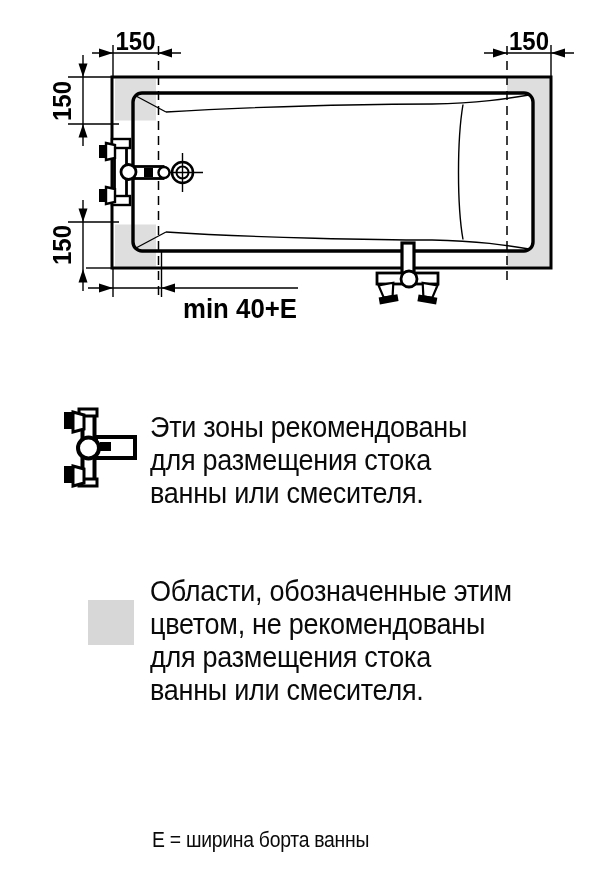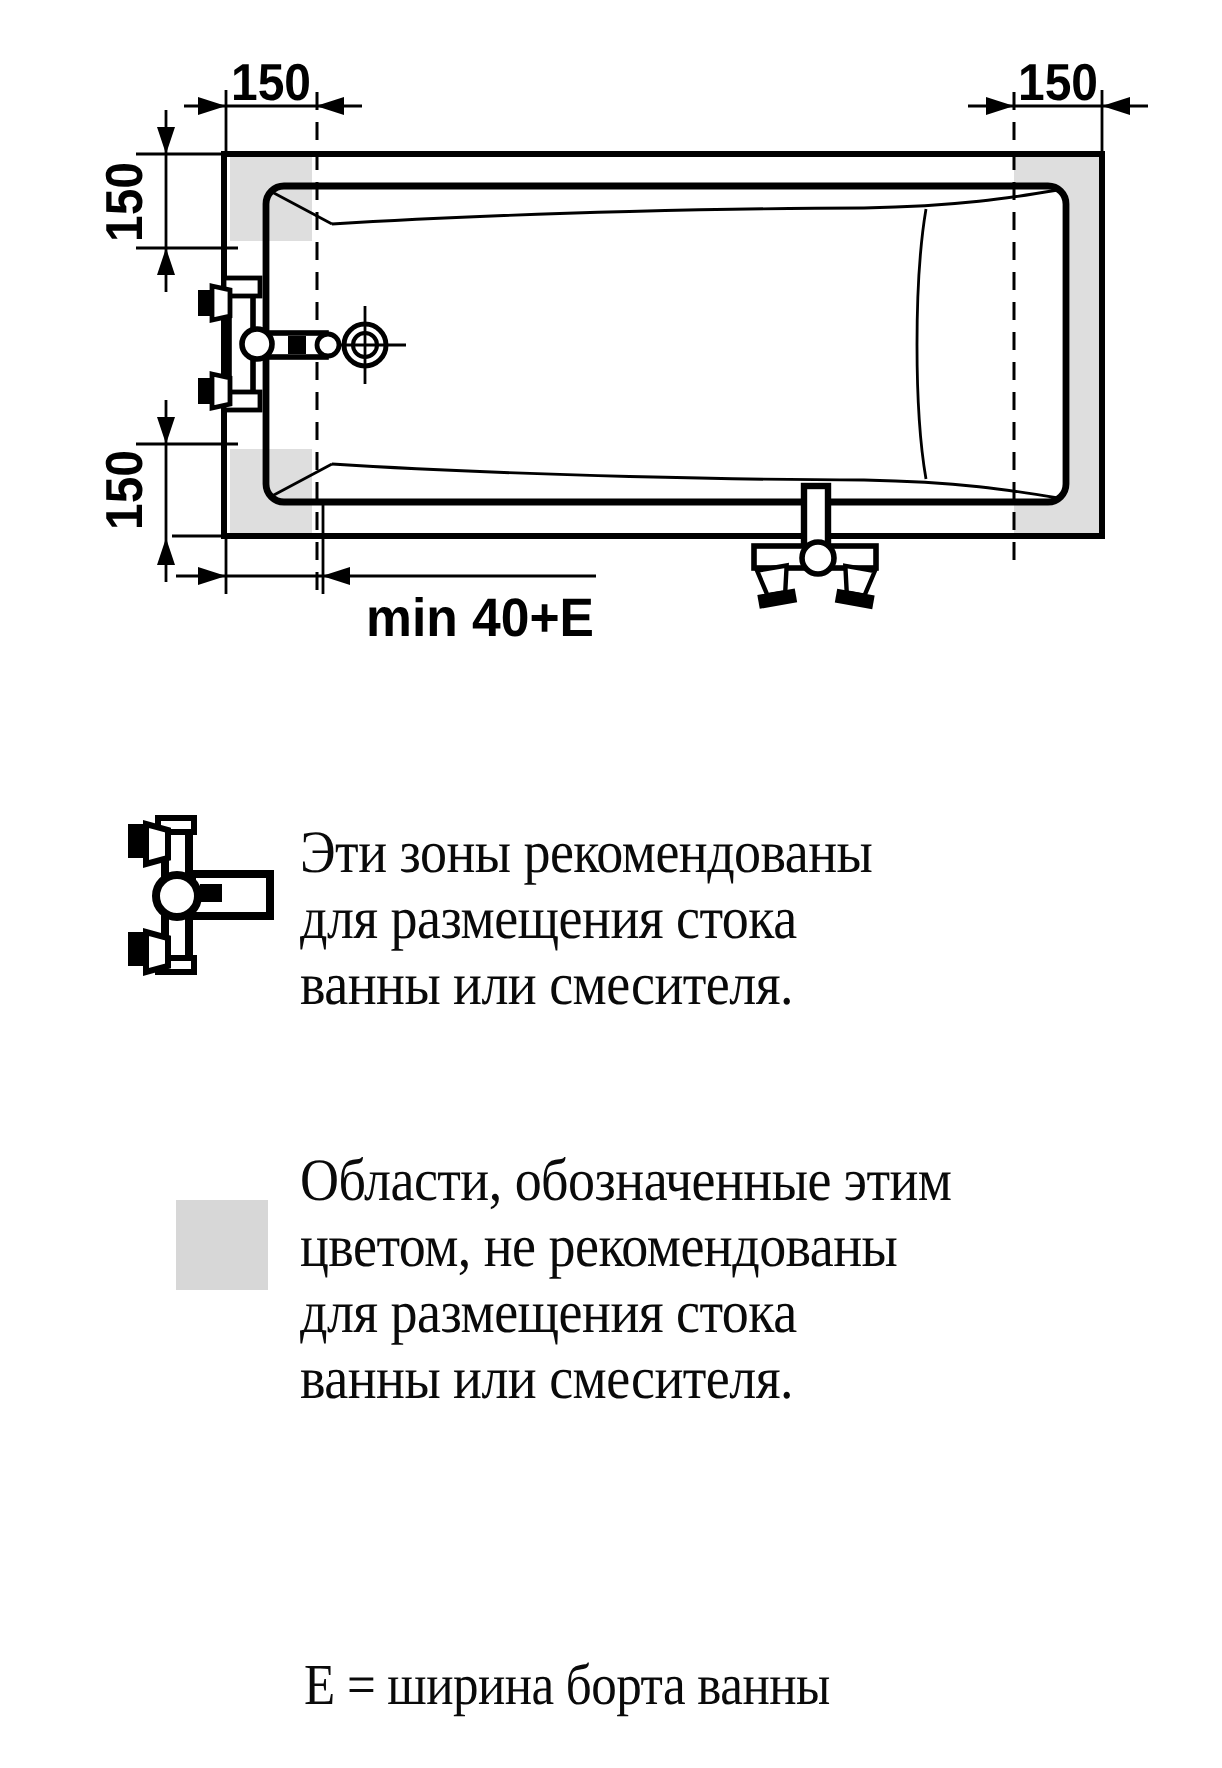"Эти зоны рекомендованы" .legend-text { font-family: Liberation Serif, serif -> none }
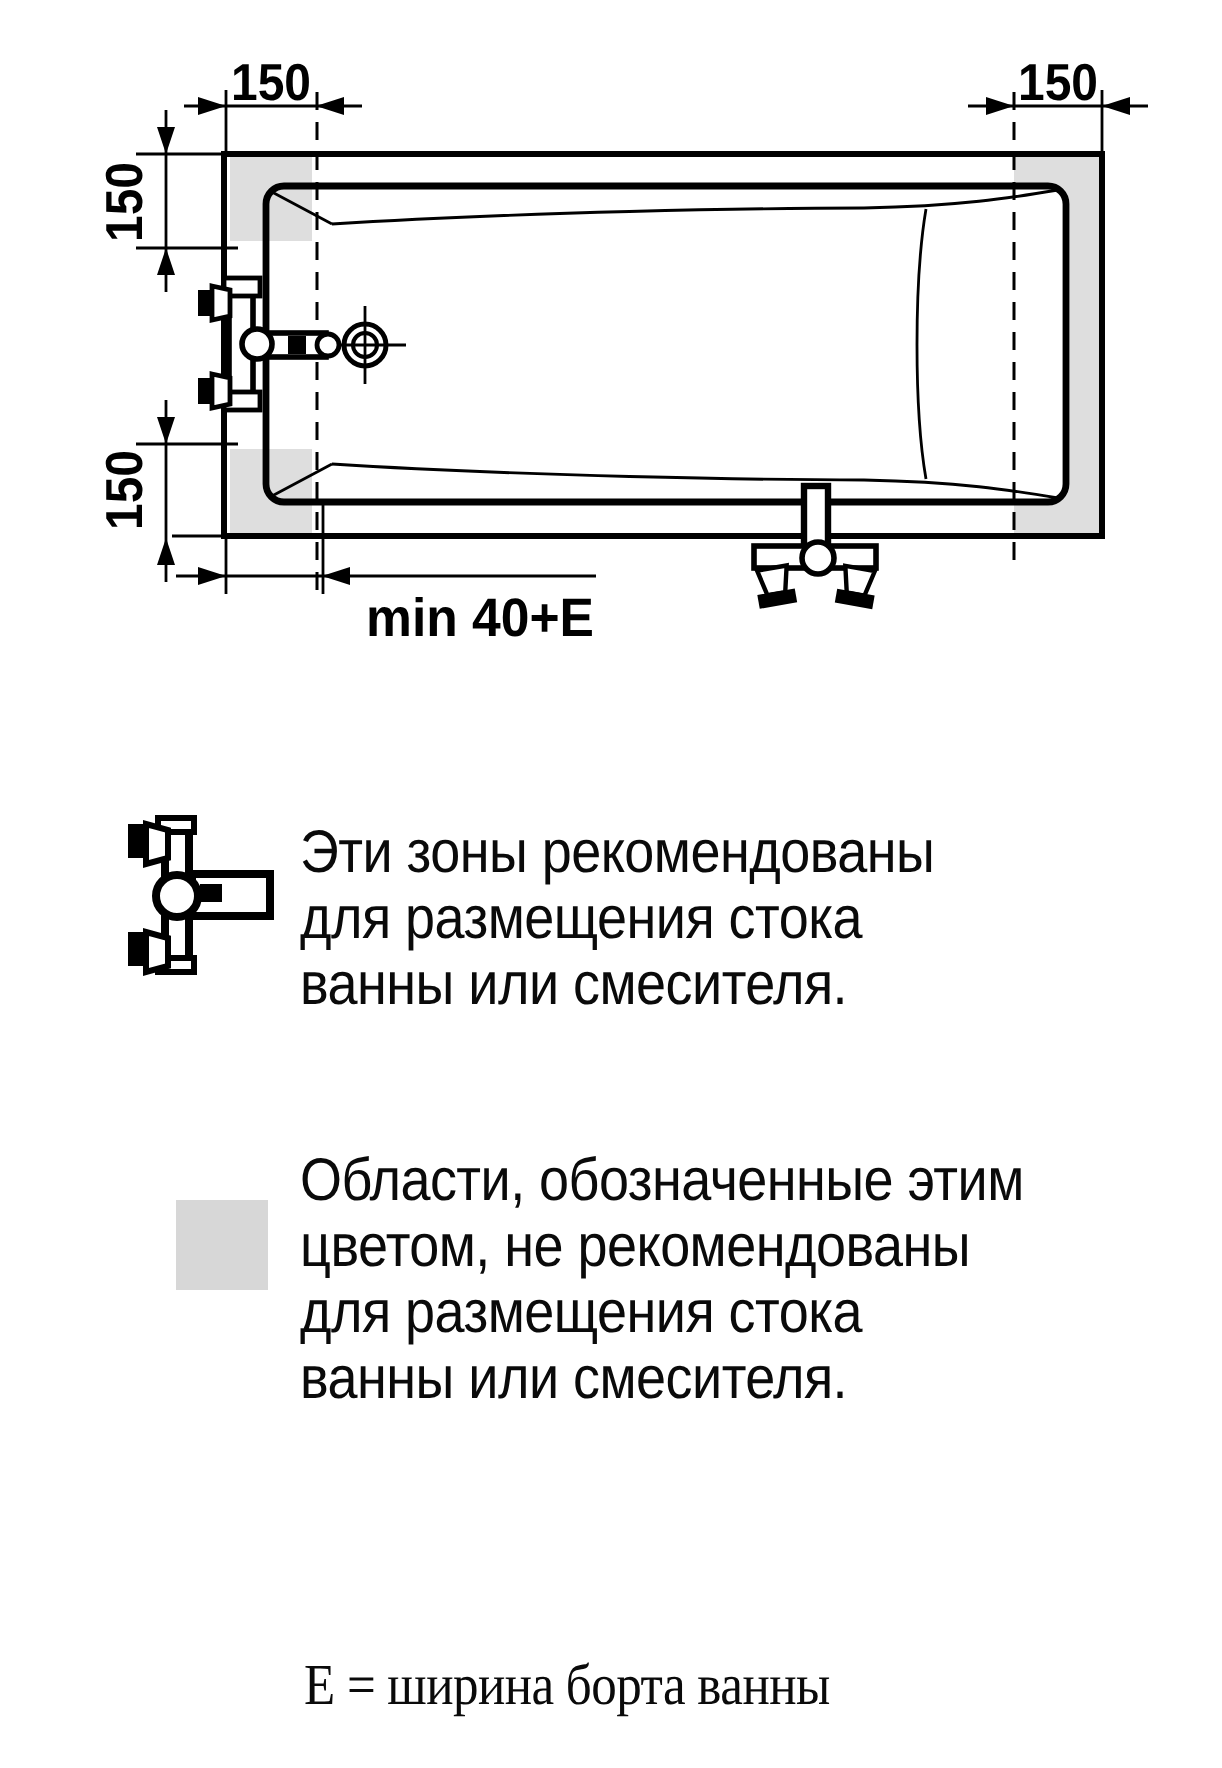"Е = ширина борта ванны" .footnote { font-family: Liberation Serif, serif -> none; font-size: 29px -> 22px }
